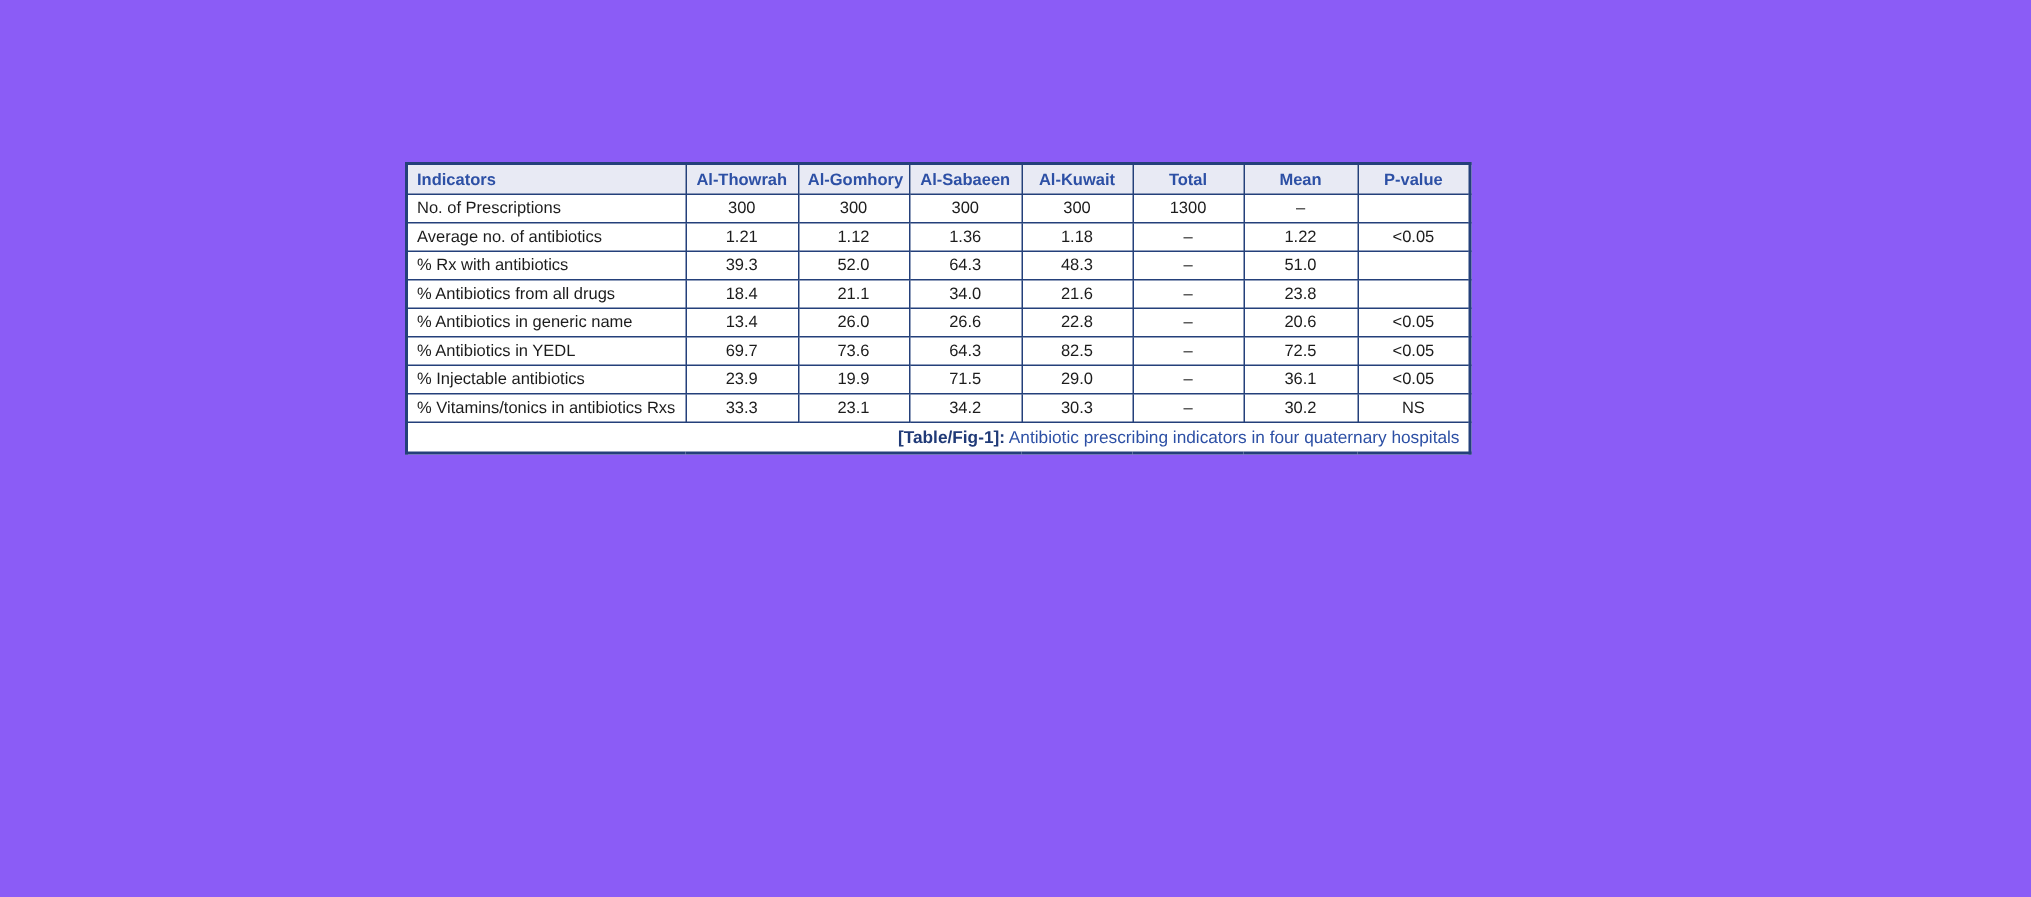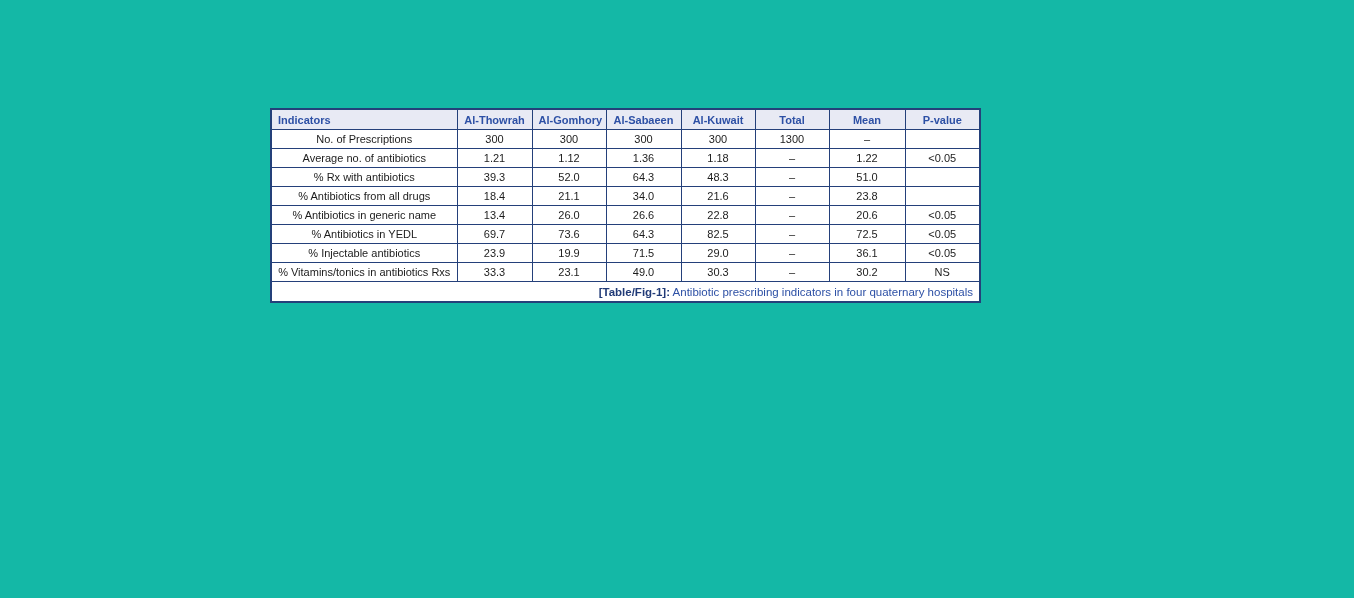"Indicators" .canvas { background: #14b8a6 -> #8b5cf6 }
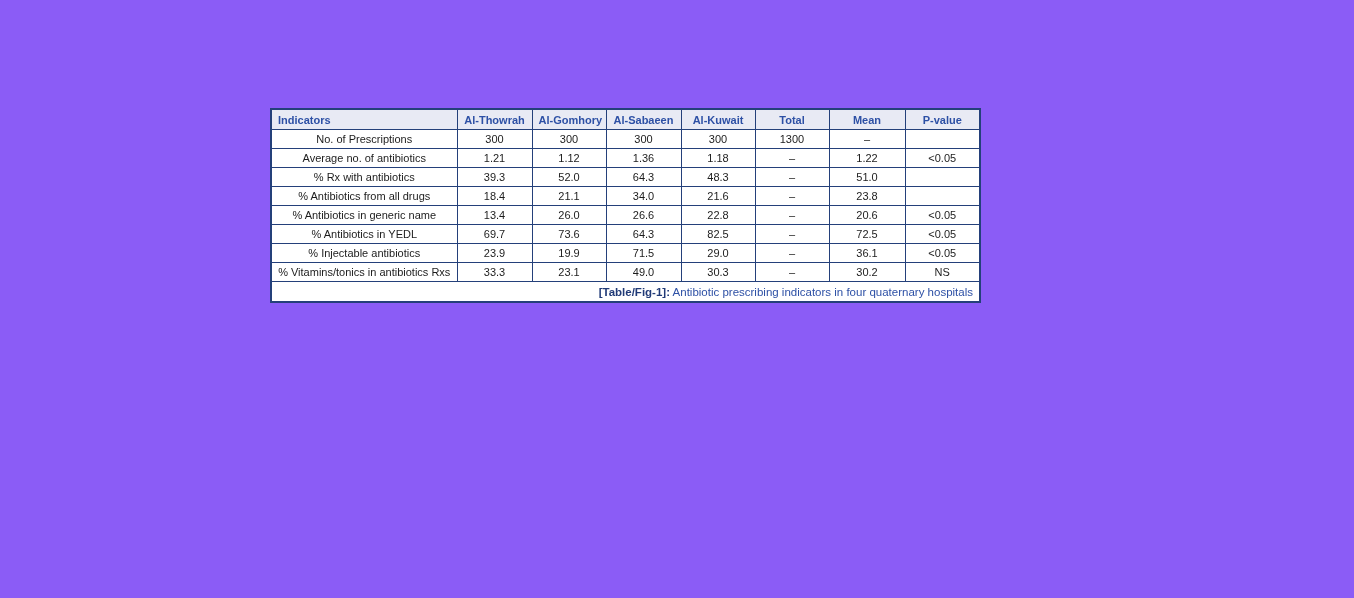"No. of Prescriptions" tbody td.label-cell { text-align: center -> left }
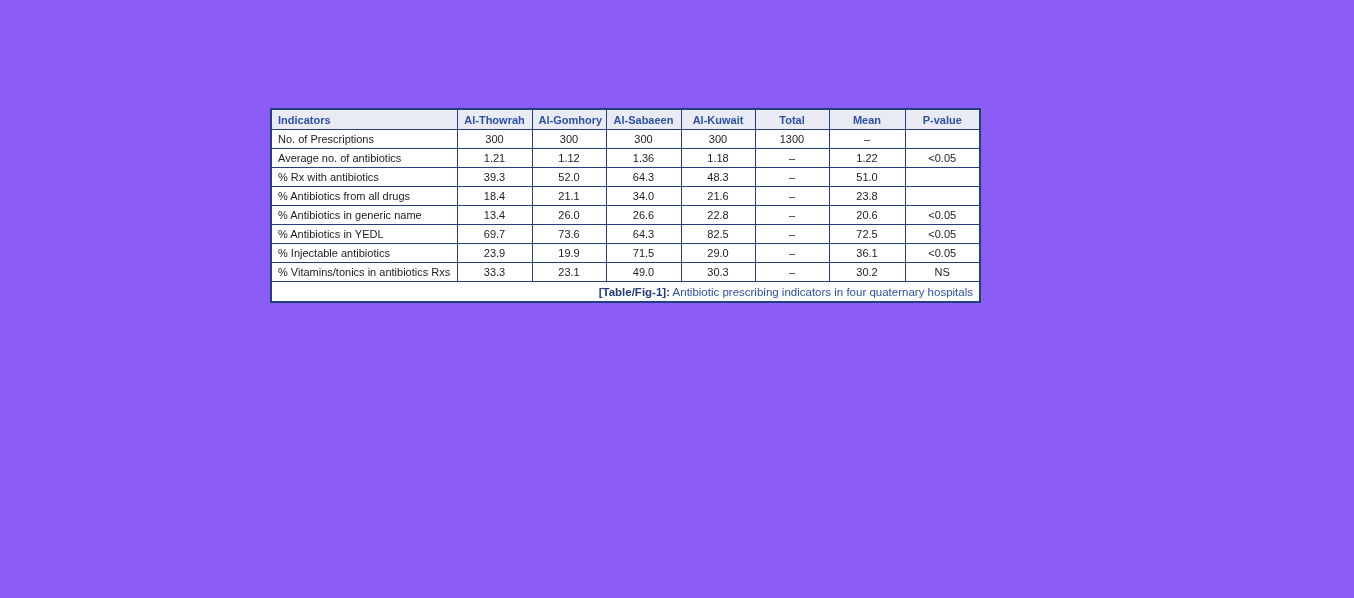"49.0" td.value-cell { text: 49.0 -> 34.2 }
